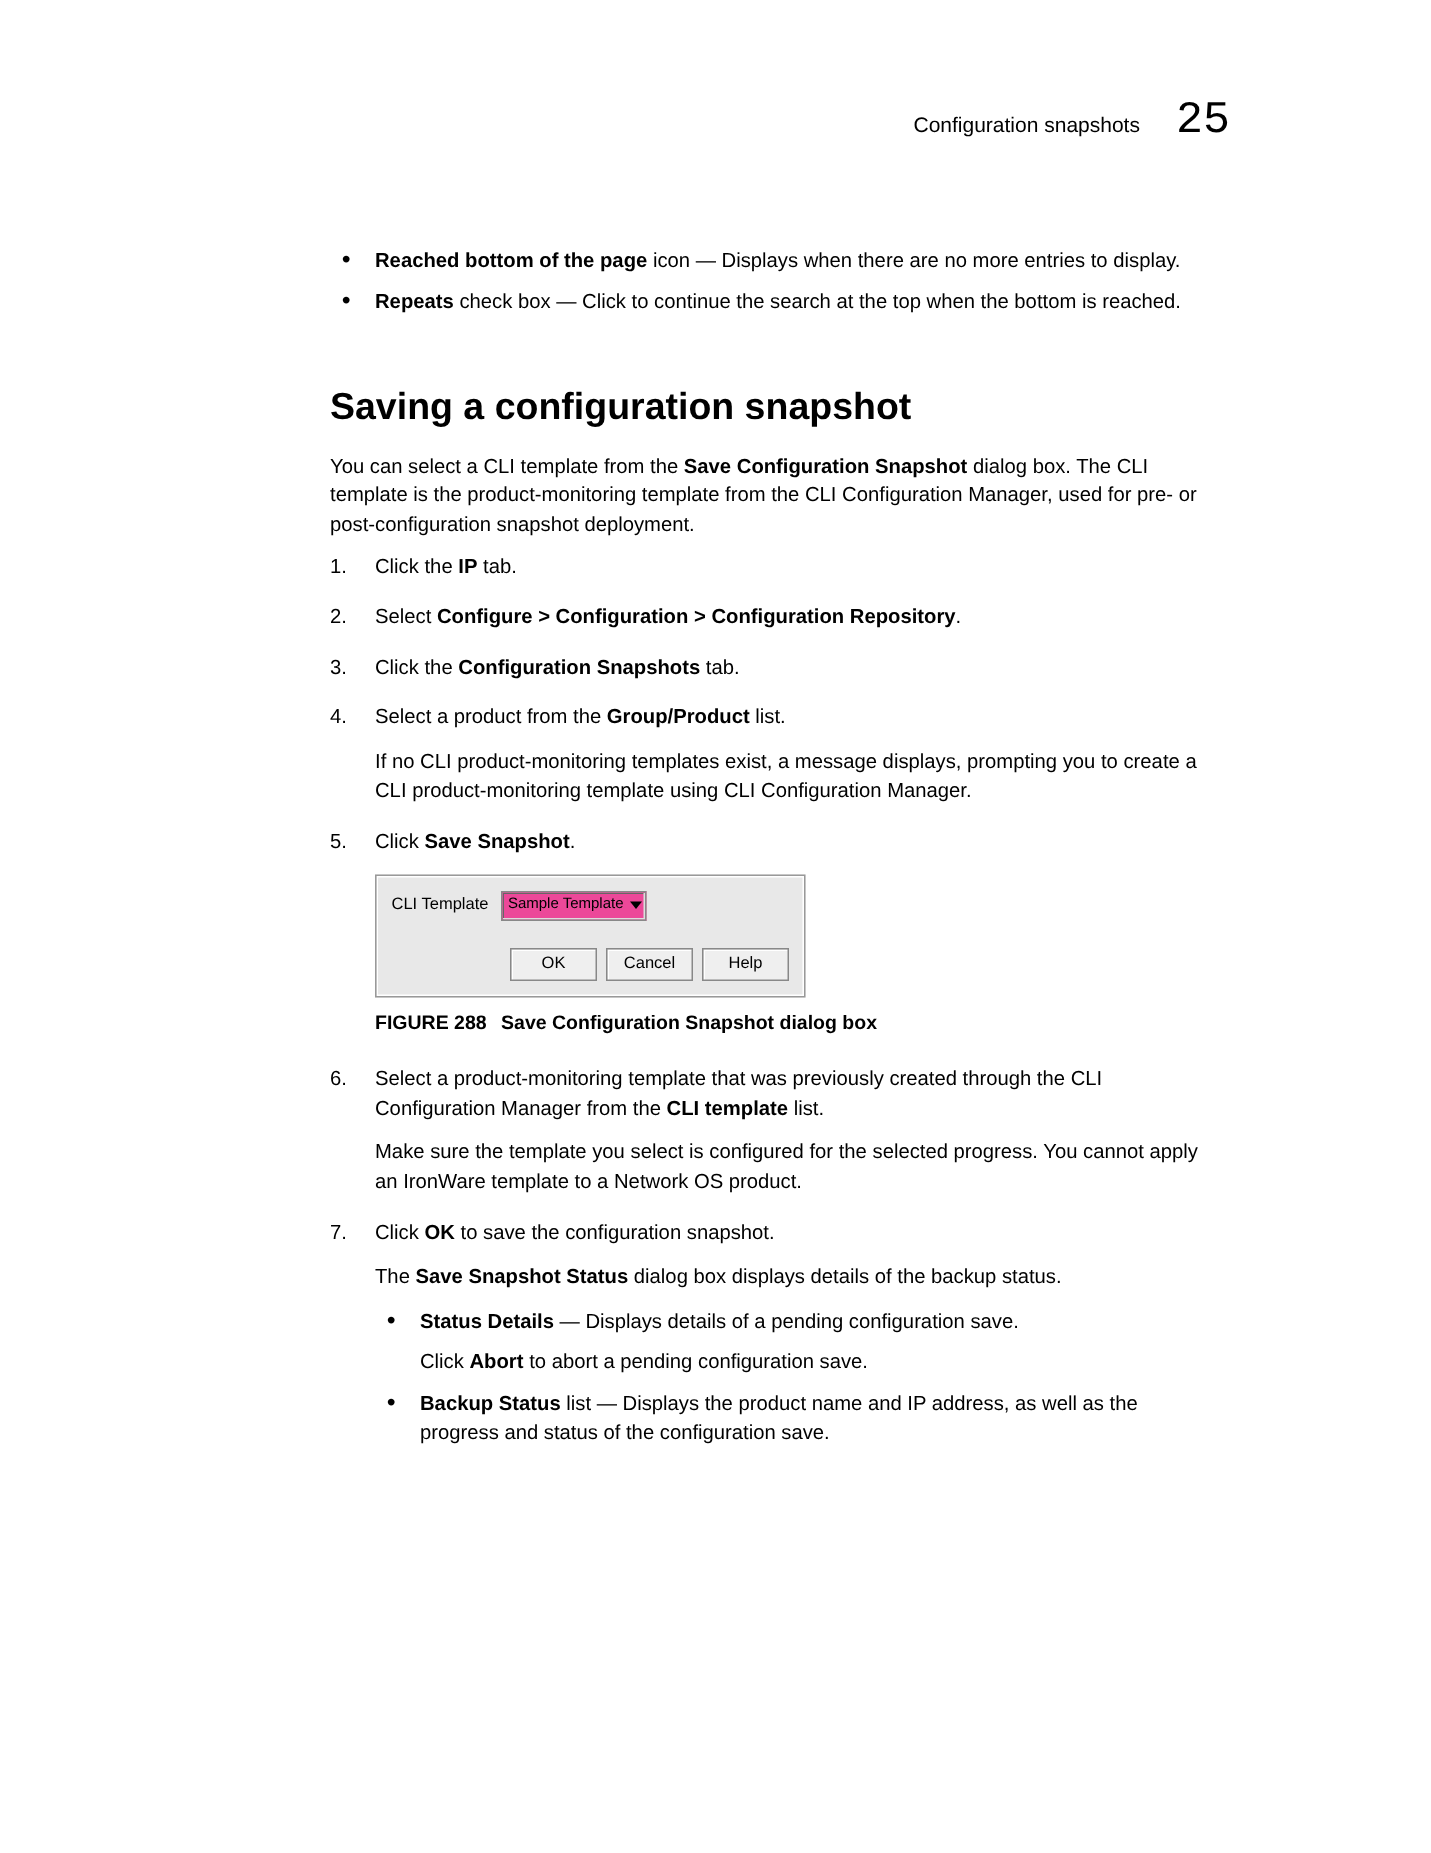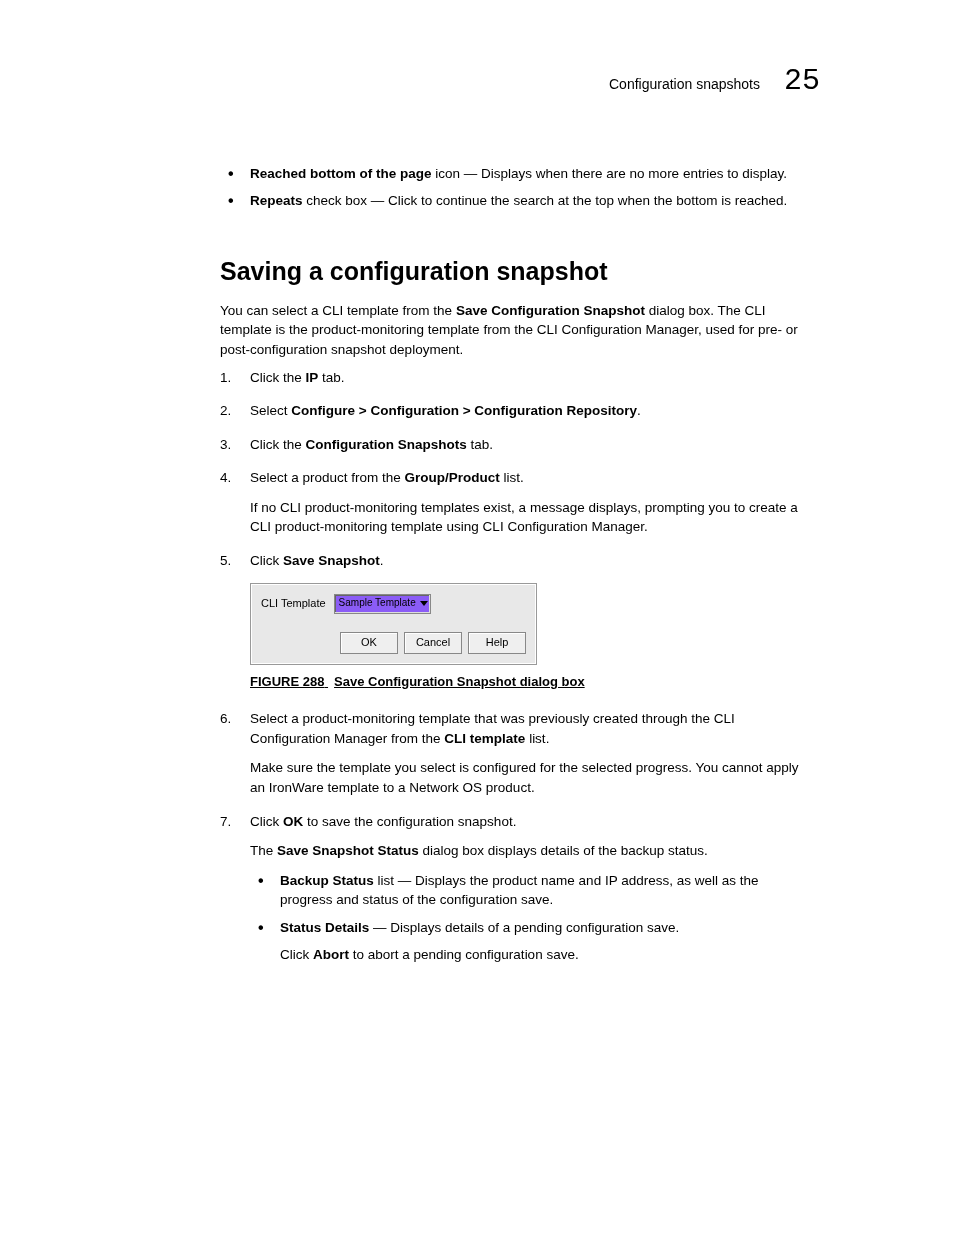"Sample Template" .combo { background: #8b5cf6 -> #ec4899 }
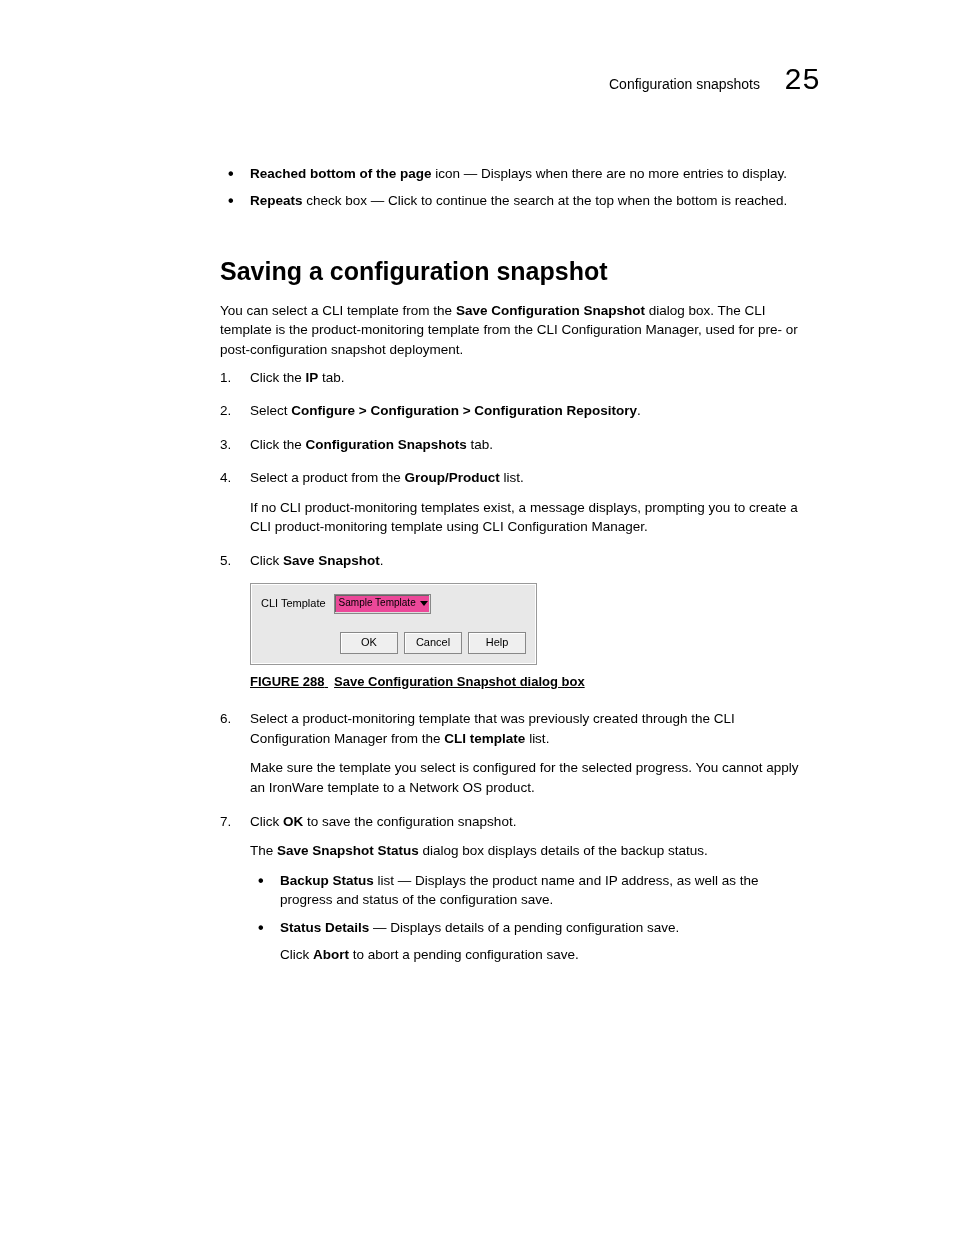"FIGURE 288 Save Configuration Snapshot" .fig-caption { text-decoration: underline -> none }
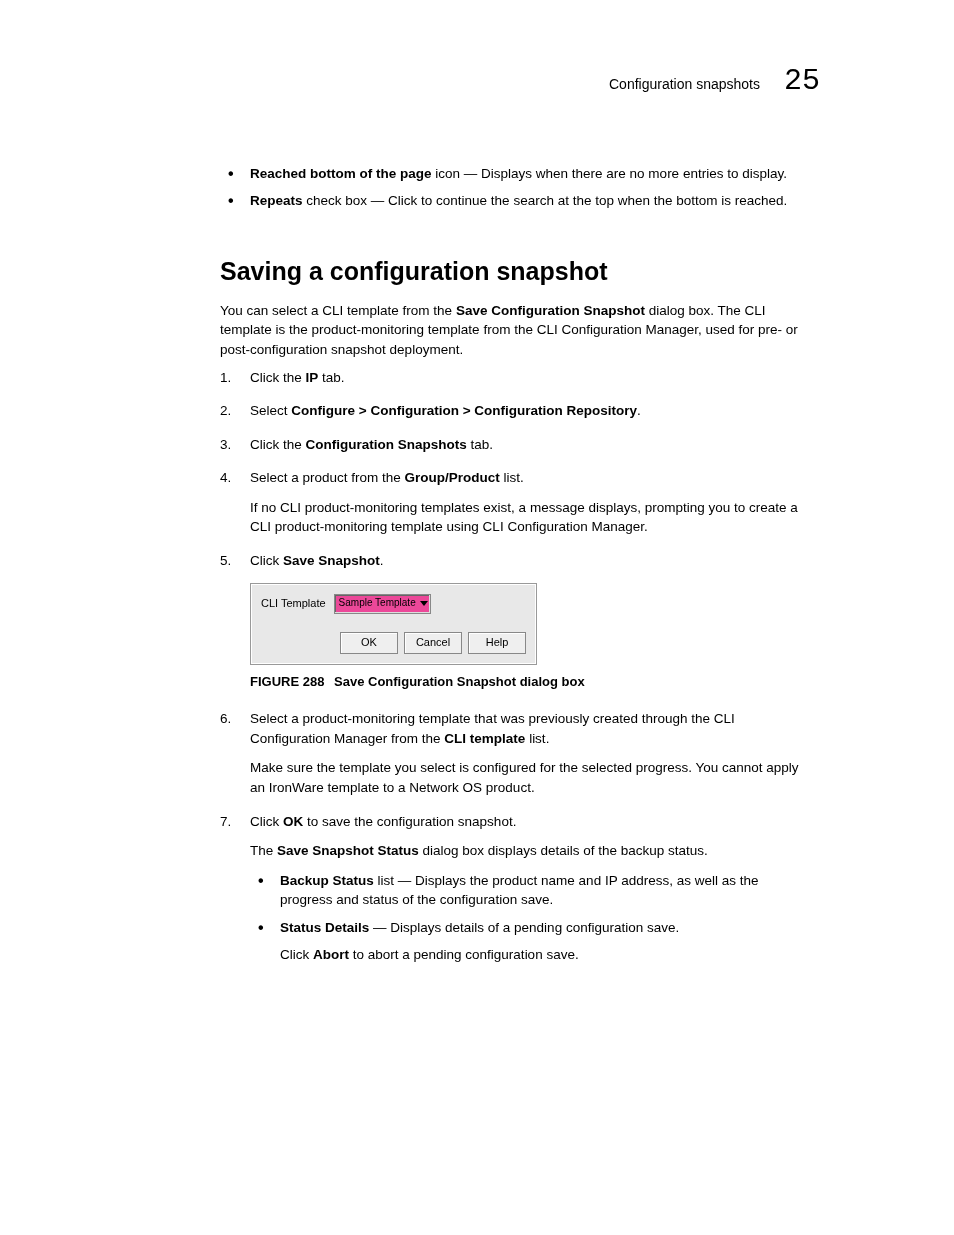"Backup Status list — Displays" li { order: before "Status Details — Displays details" -> after "Status Details — Displays details" }
